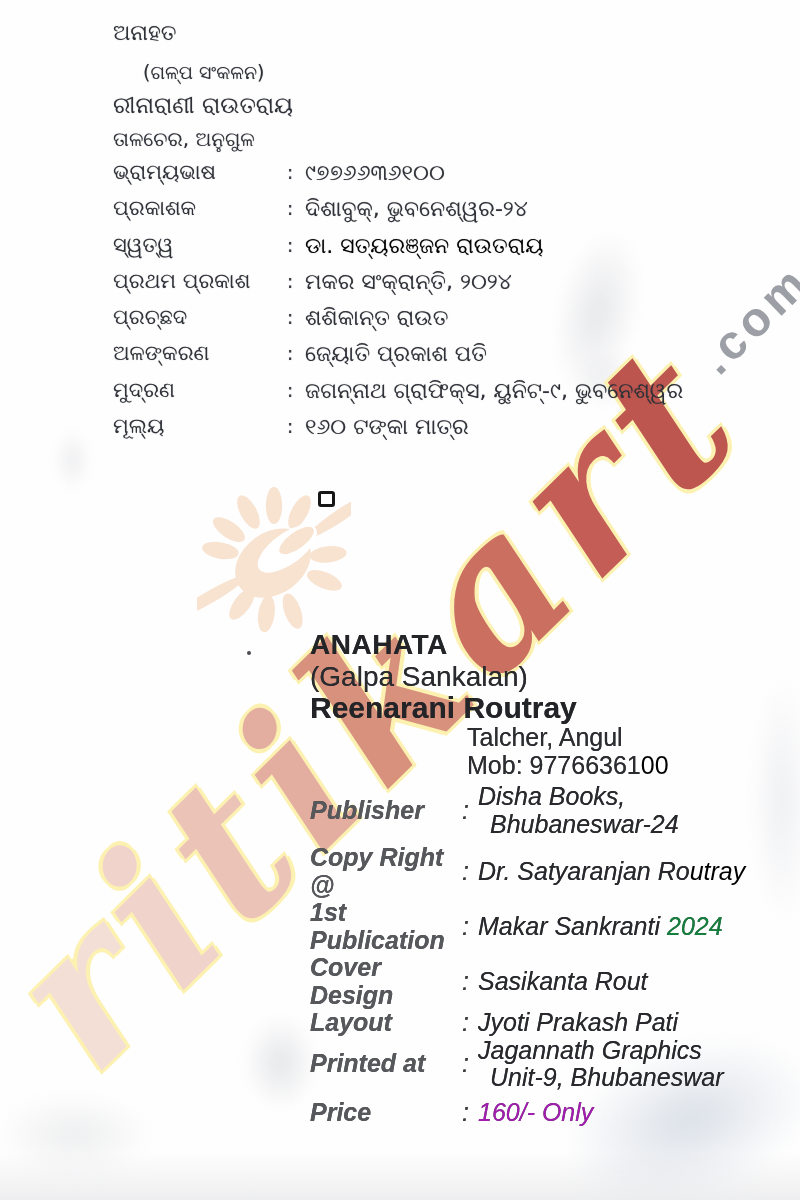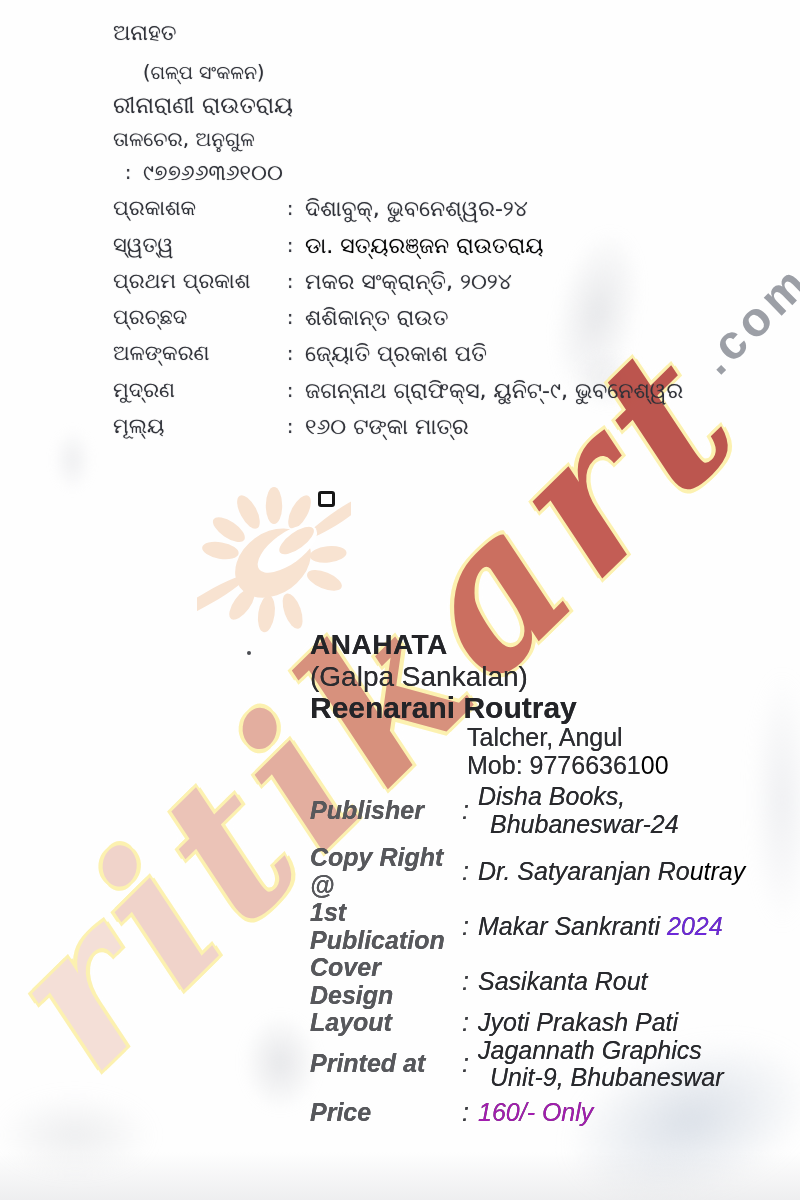"ଭ୍ରାମ୍ୟଭାଷ" span.olabel { html: none -> <span>ଭ୍ରାମ୍ୟଭାଷ</span> }
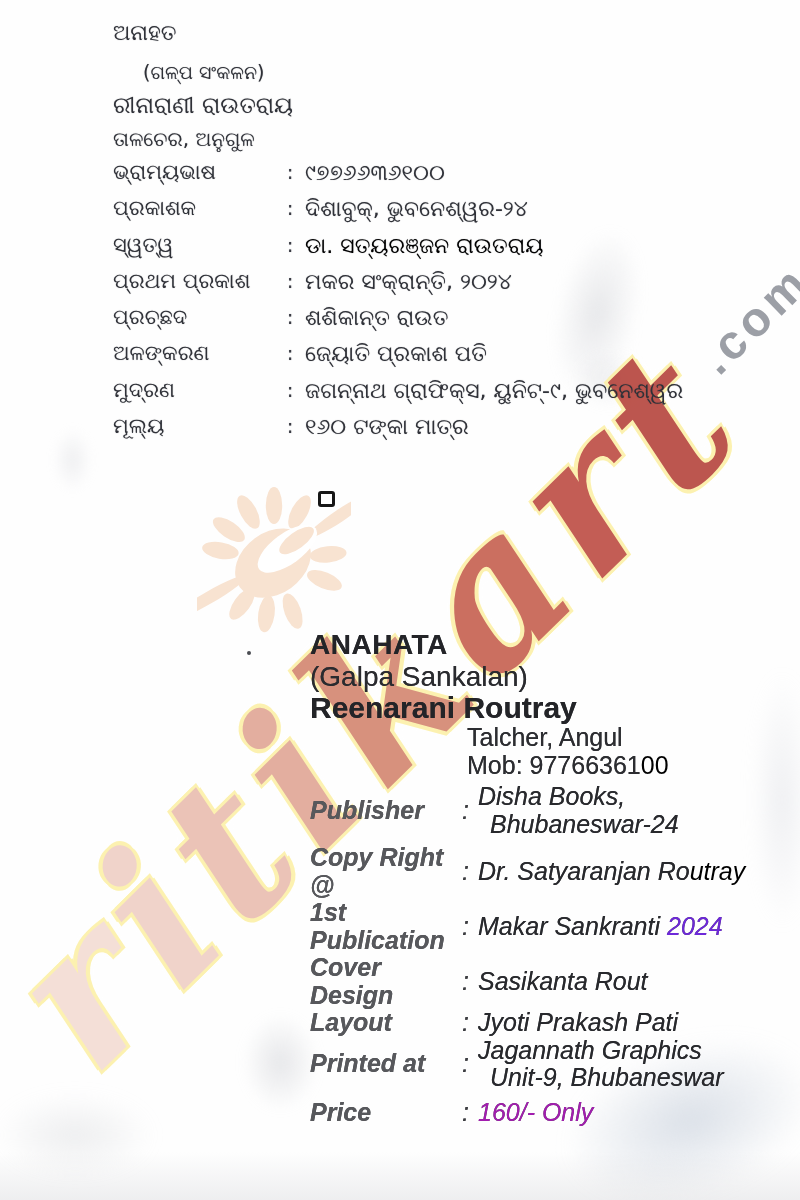"2024" .dim { color: #6d28d9 -> #15803d }
